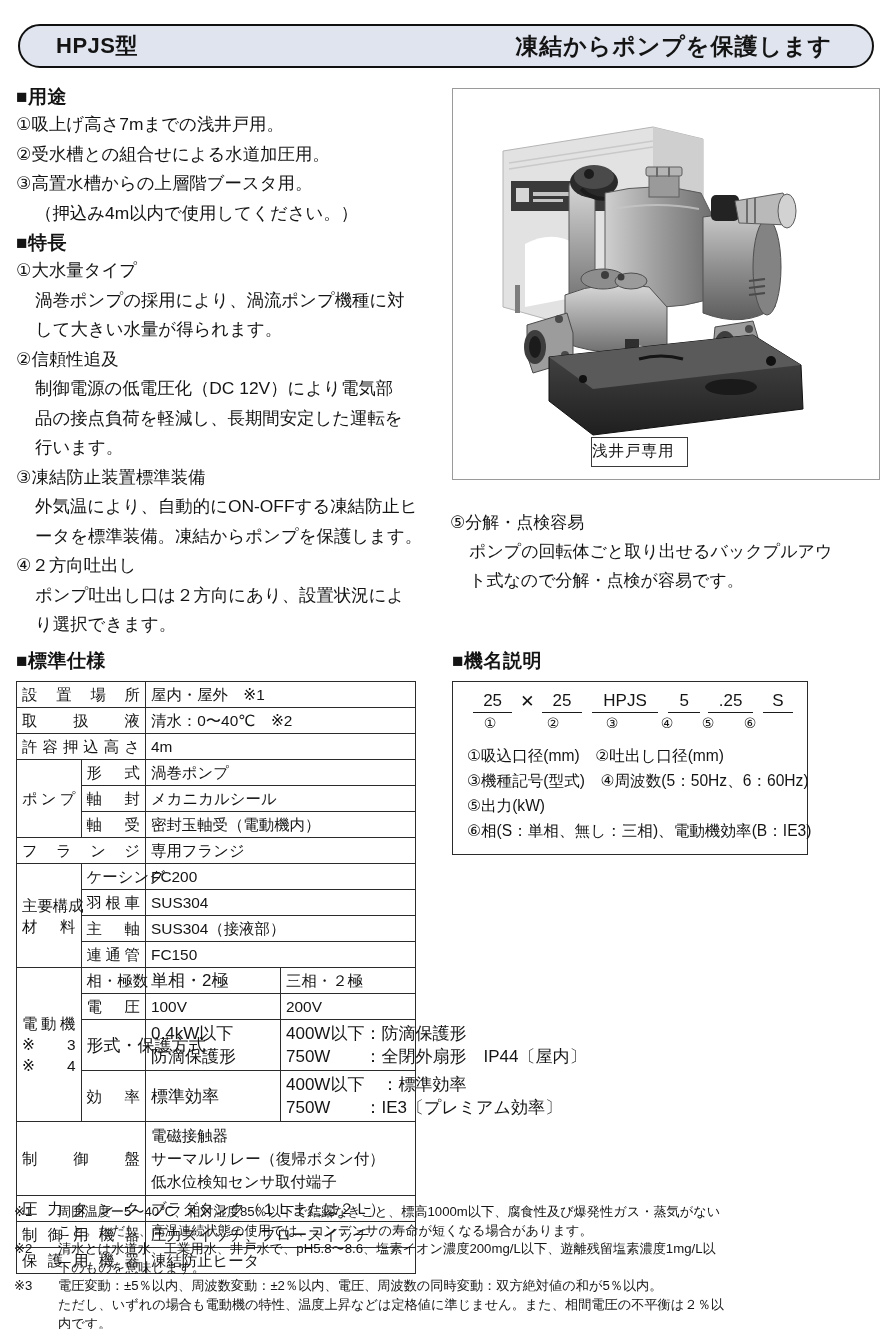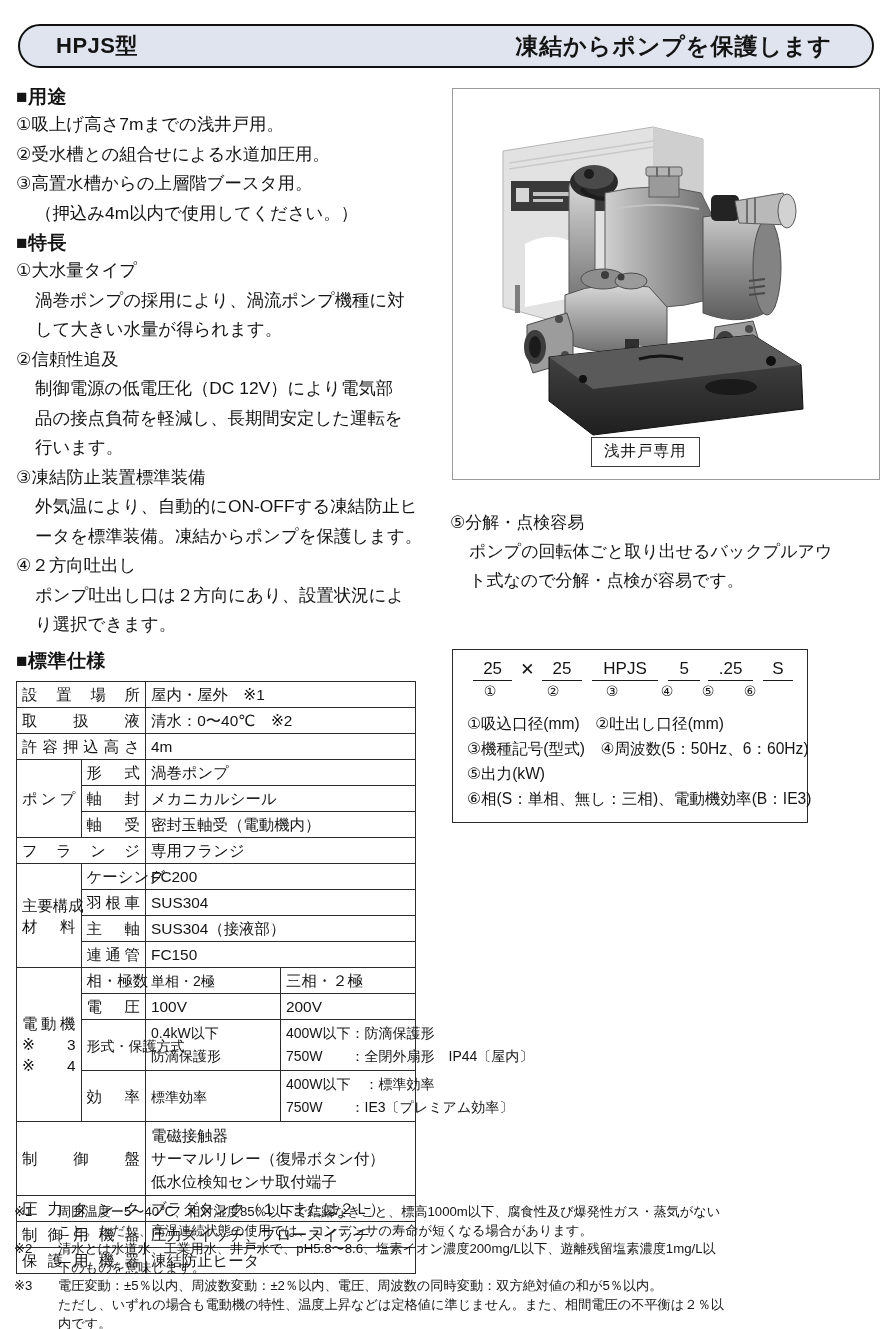"浅井戸専用" .cap-box { padding: 3px 12px 4px 12px -> 3px 12px 4px 0 }
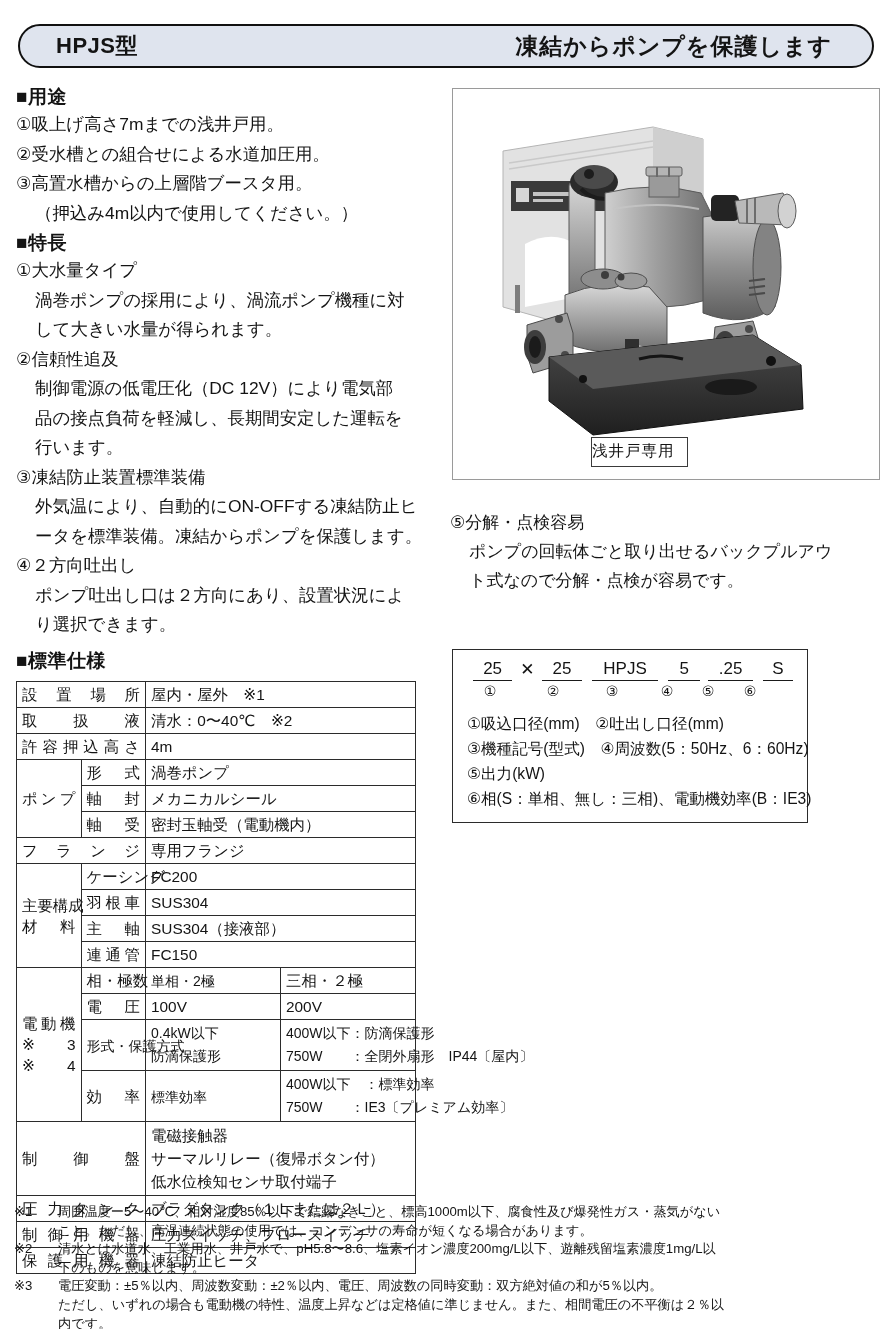"25" .name-box { top: 649px -> 681px }
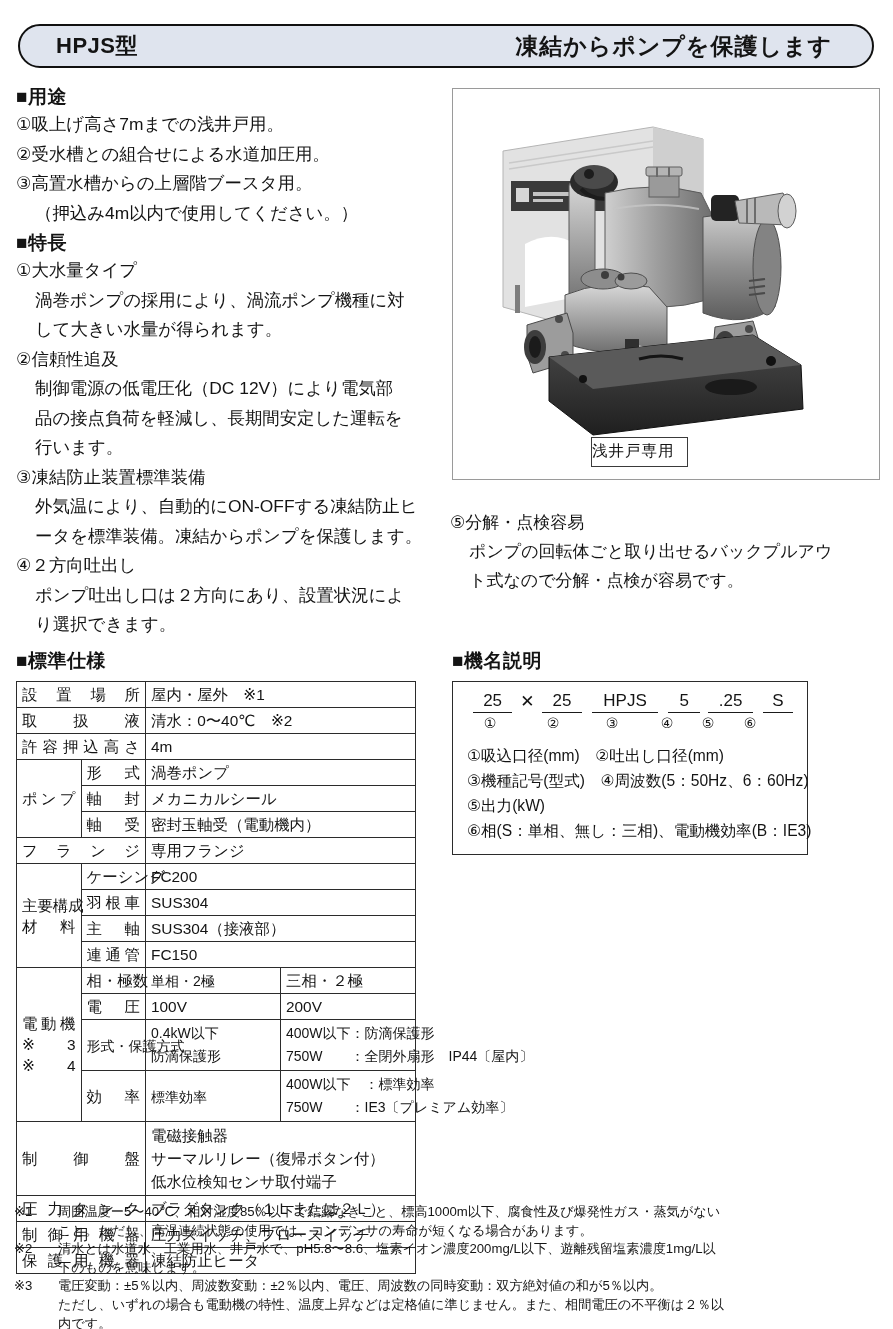"単相・2極" .tiny { font-size: 14px -> 17px }
